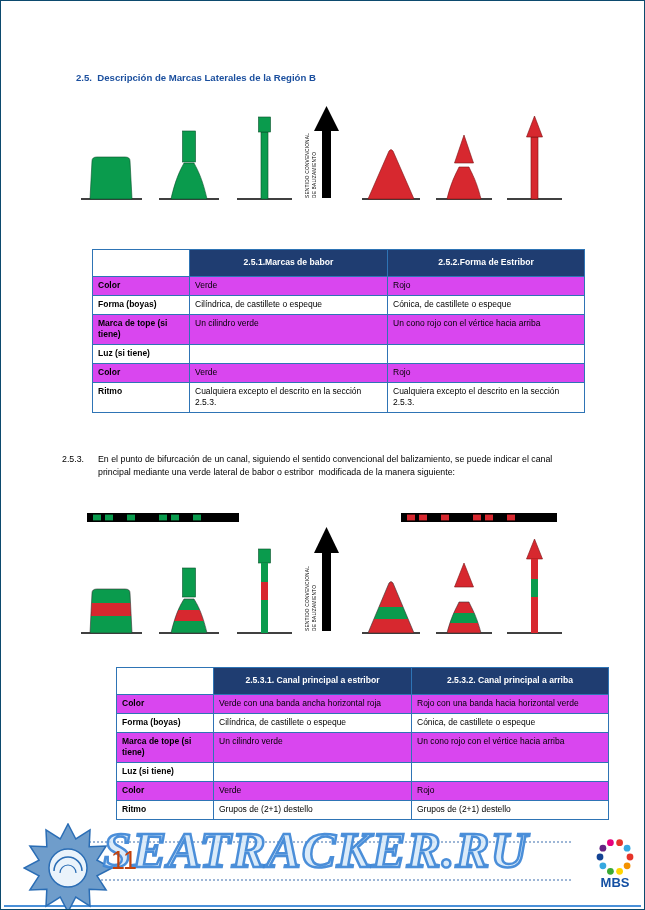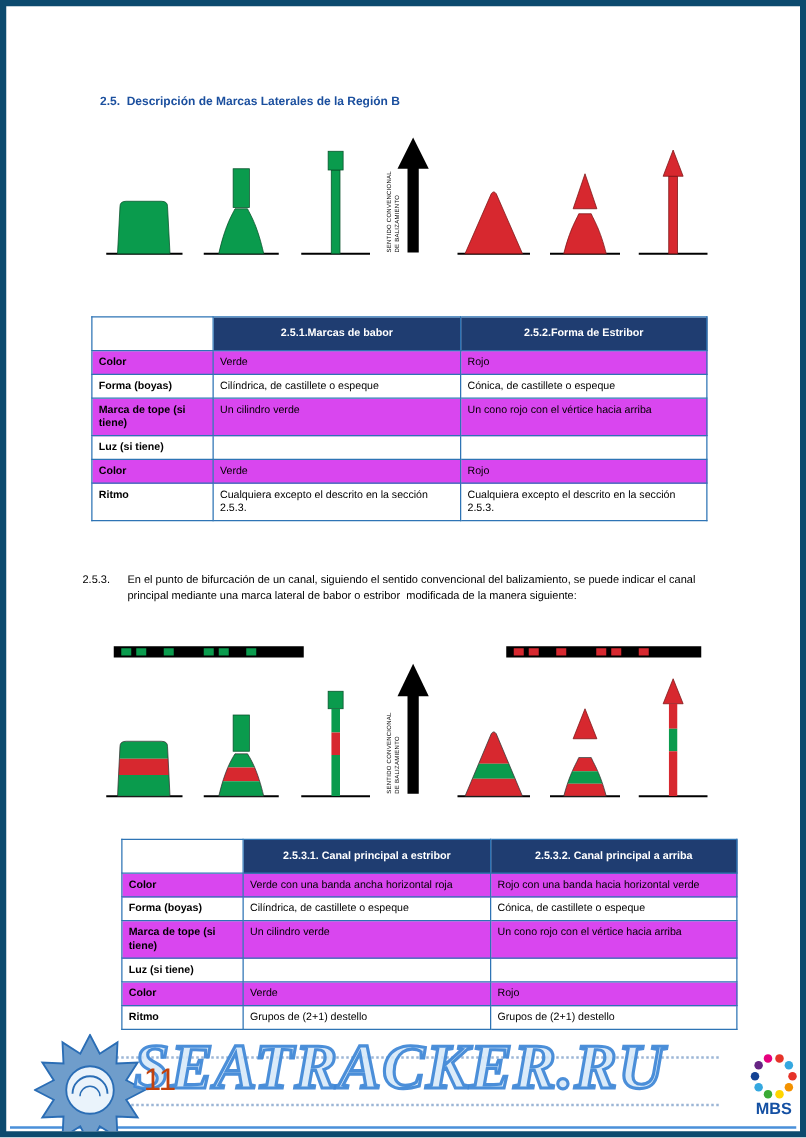"2.5. Descripción de Marcas Laterales" .page { border: 5px solid #0c4a6e -> 1px solid #0c4a6e }
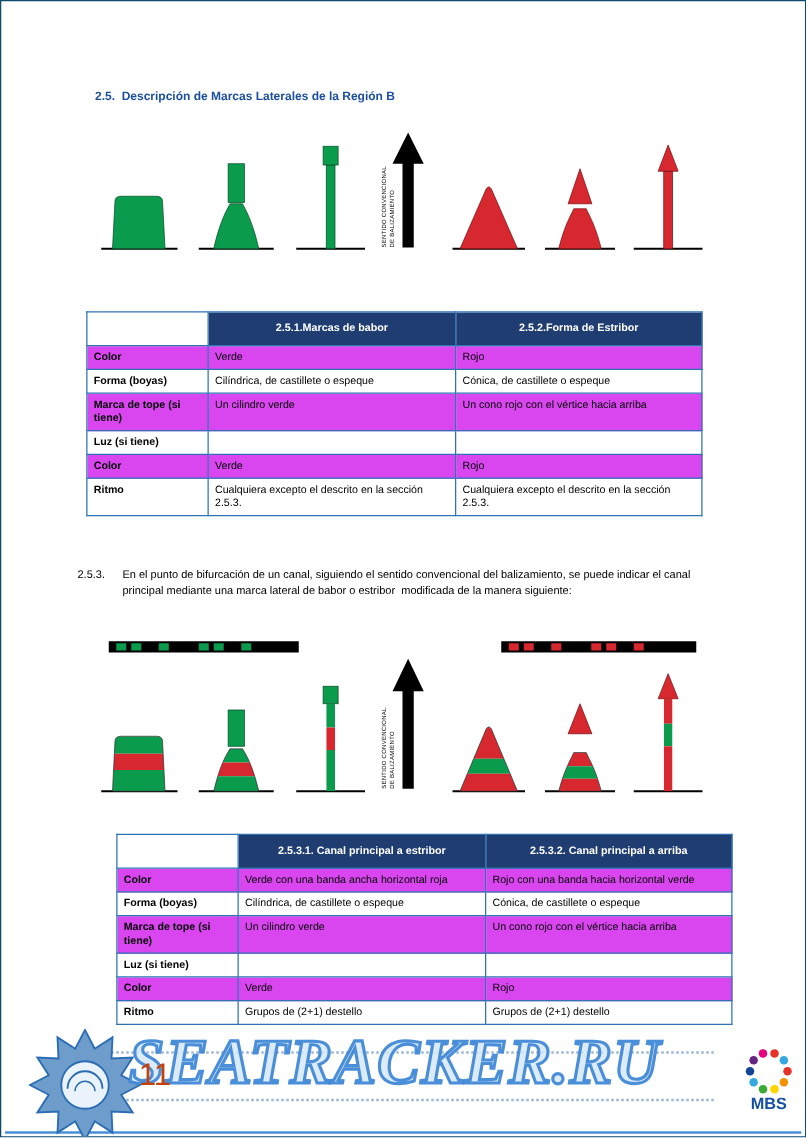"2.5.1.Marcas de babor" table.buoy { left: 68px -> 91px }
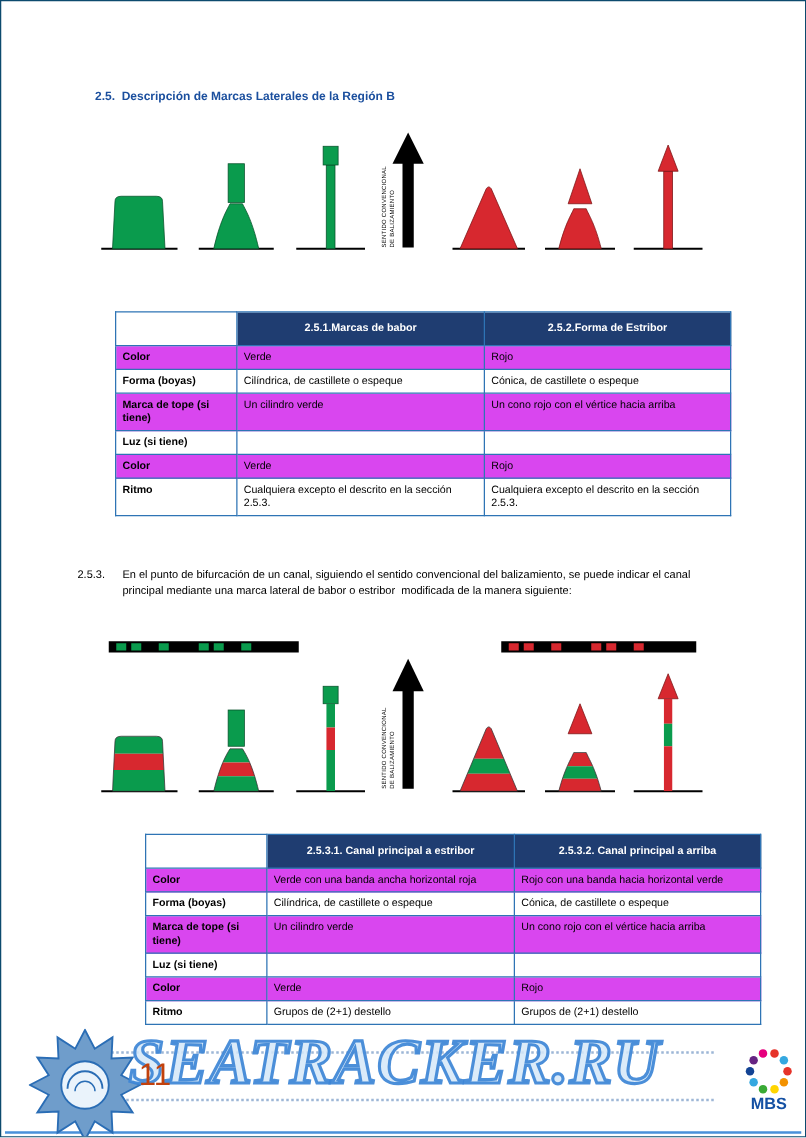"En el punto de bifurcación" span.para-text { text: marca -> verde }
